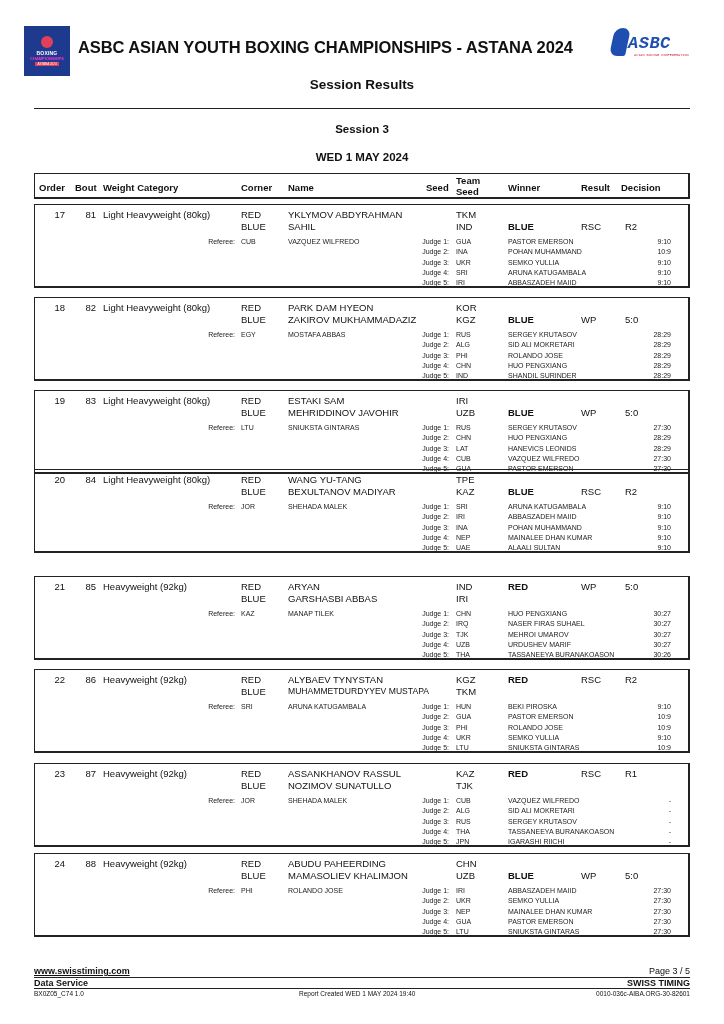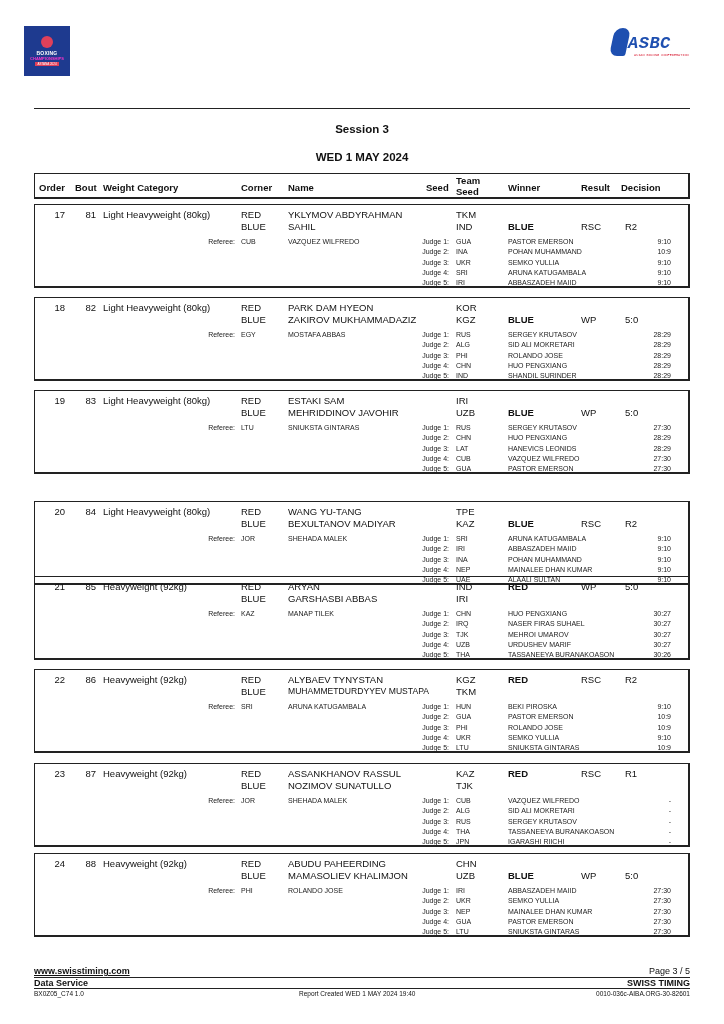"ASBC ASIAN YOUTH BOXING CHAMPIONSHIPS" div.main-title { html: none -> <div>ASBC ASIAN YOUTH BOXING CHAMPIONSHIPS - ASTANA 2024</div> }
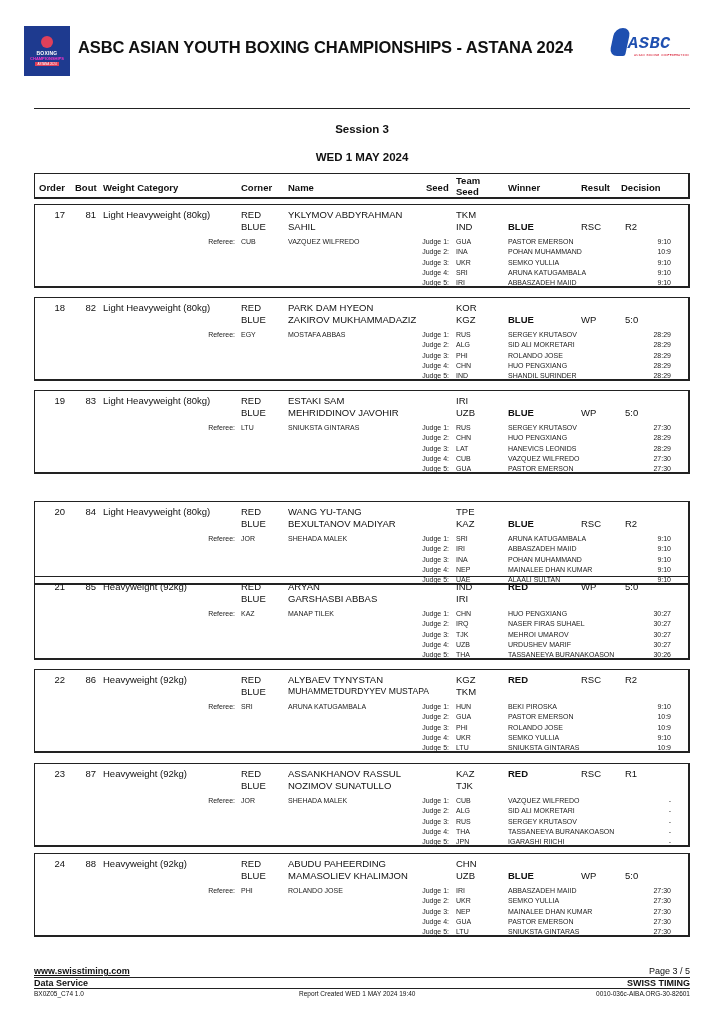"Session Results" div.sub-title { html: none -> <div>Session Results</div> }
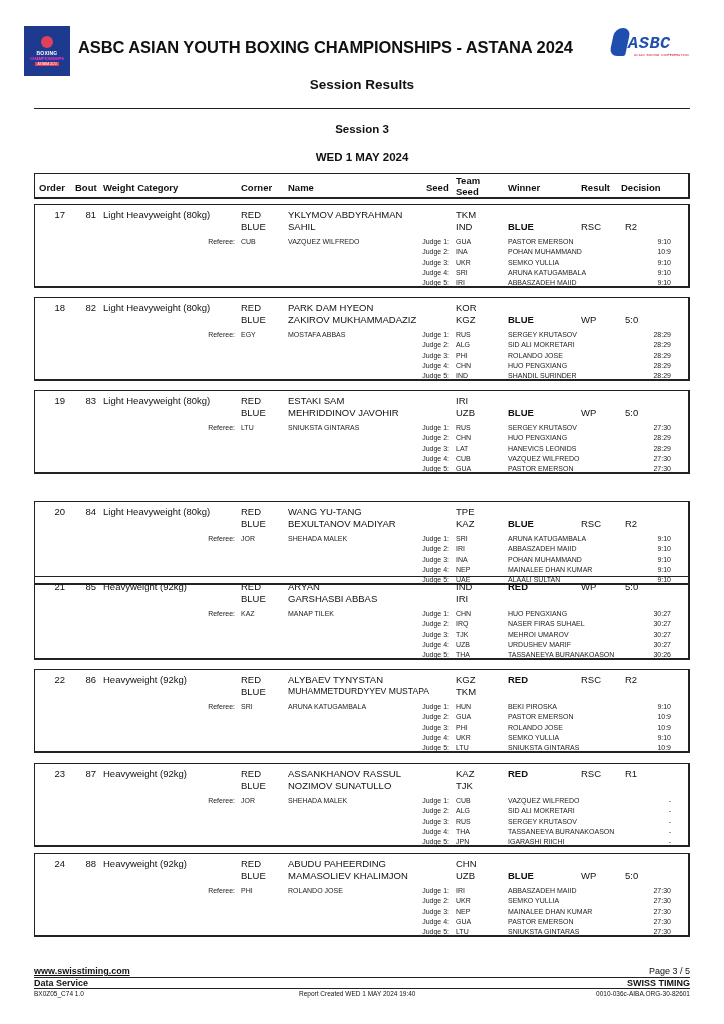"20" div.bout { top: 501px -> 469px }
